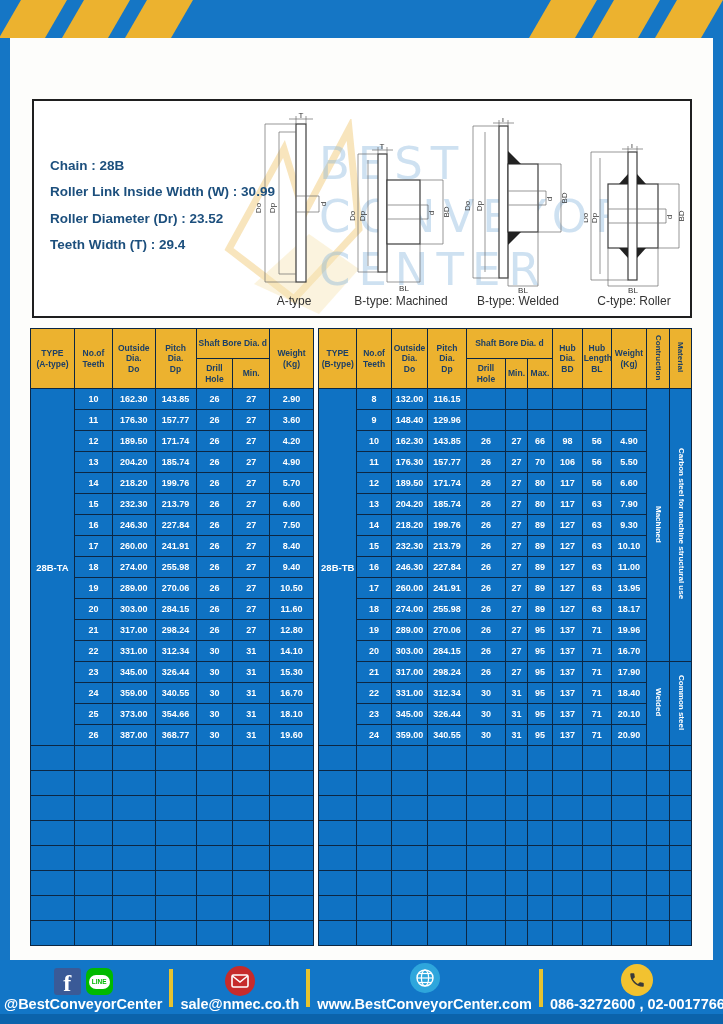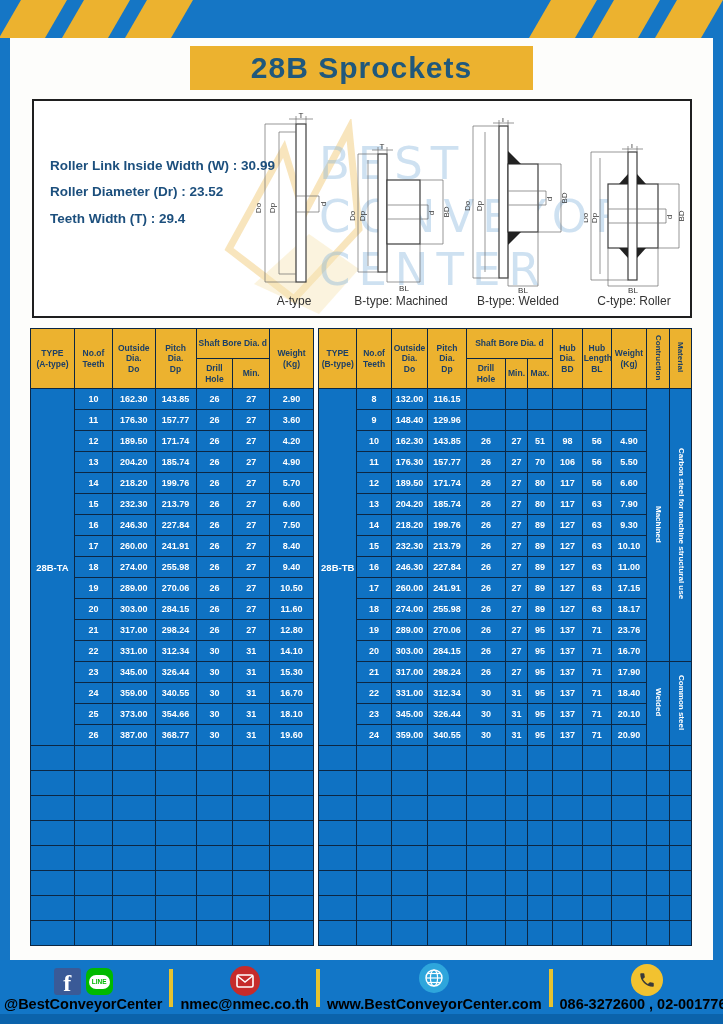"28B Sprockets" div.title-banner { html: <div>28B Sprockets</div> -> none }
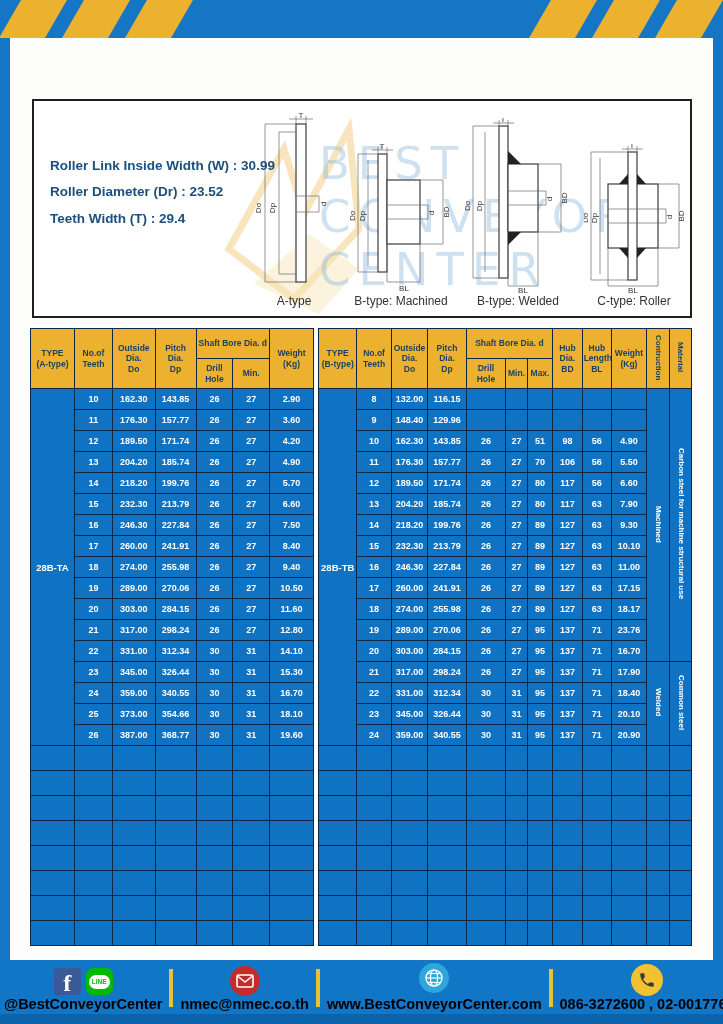"Chain : 28B" div.spec-line { html: none -> <div>Chain : 28B</div> }
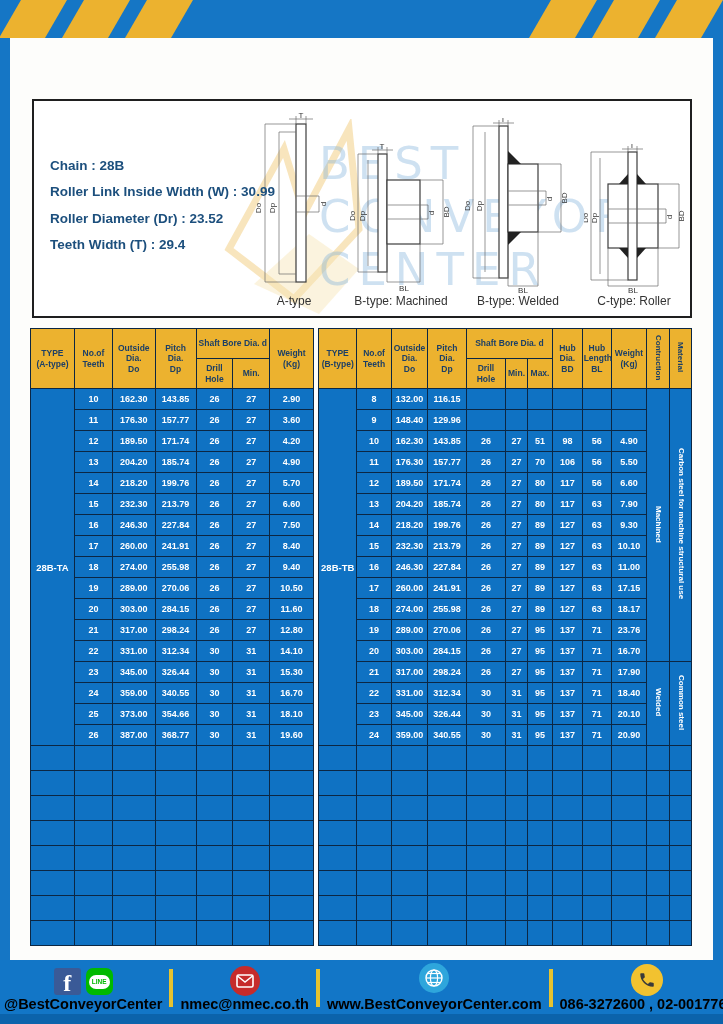"51" td { text: 51 -> 66 }
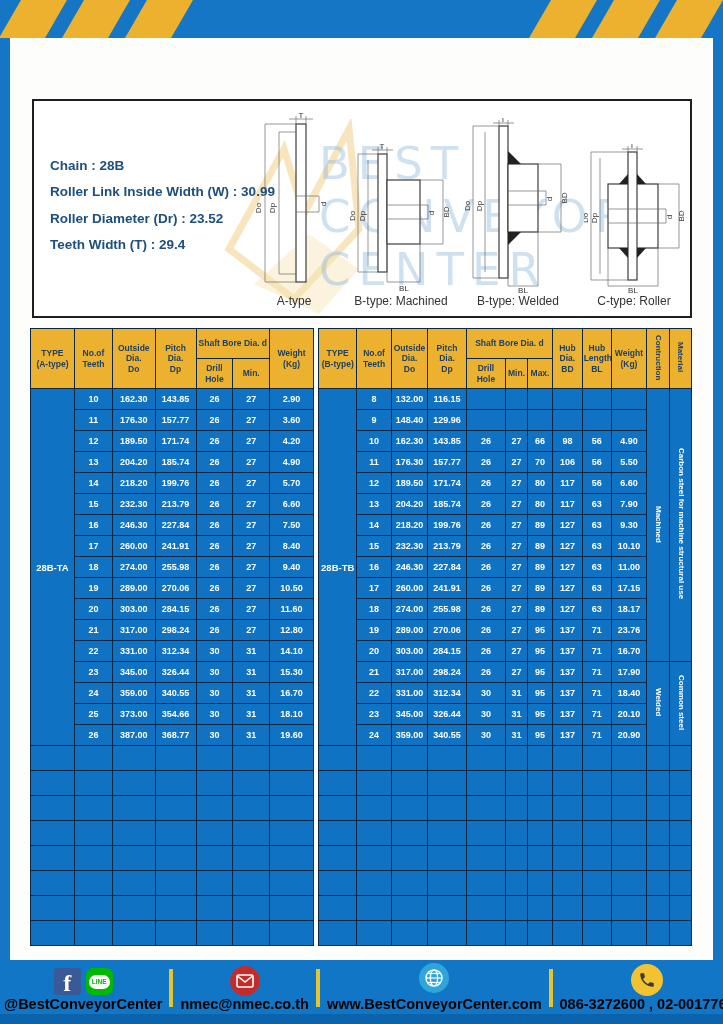"17.15" td { text: 17.15 -> 13.95 }
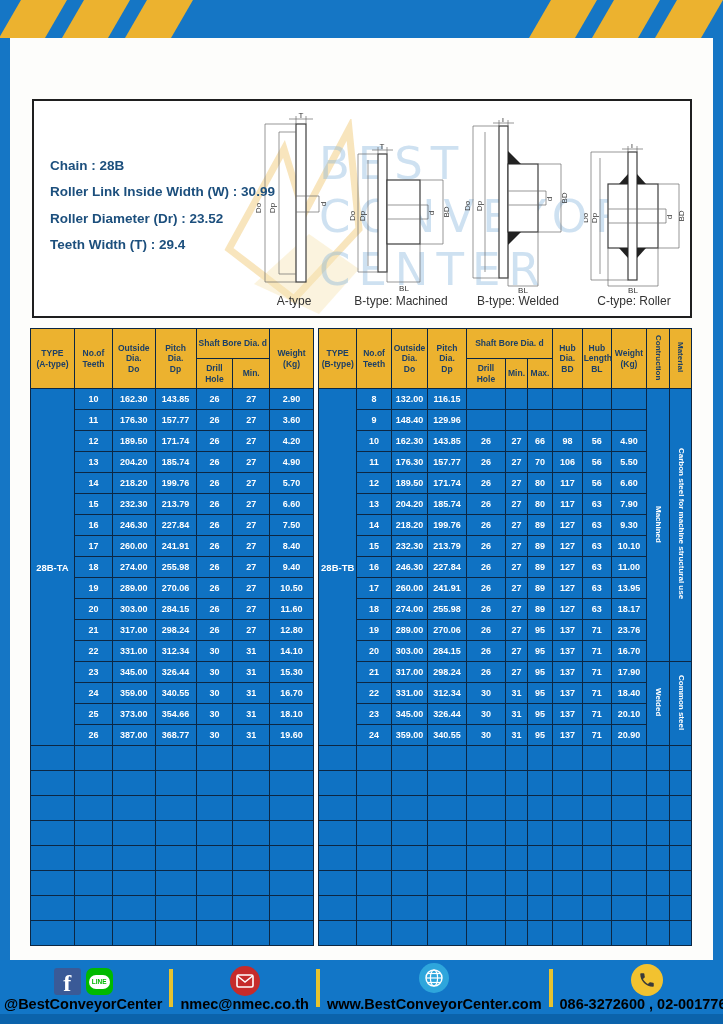"23.76" td { text: 23.76 -> 19.96 }
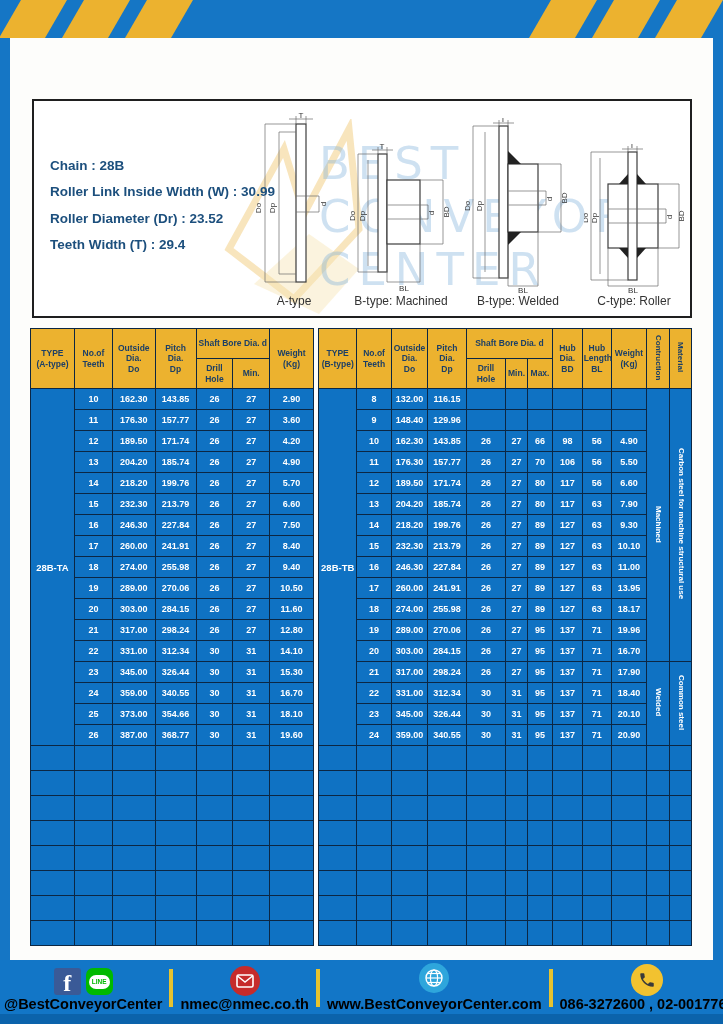"@BestConveyorCenter" .f-label { color: #000000 -> #ffffff }
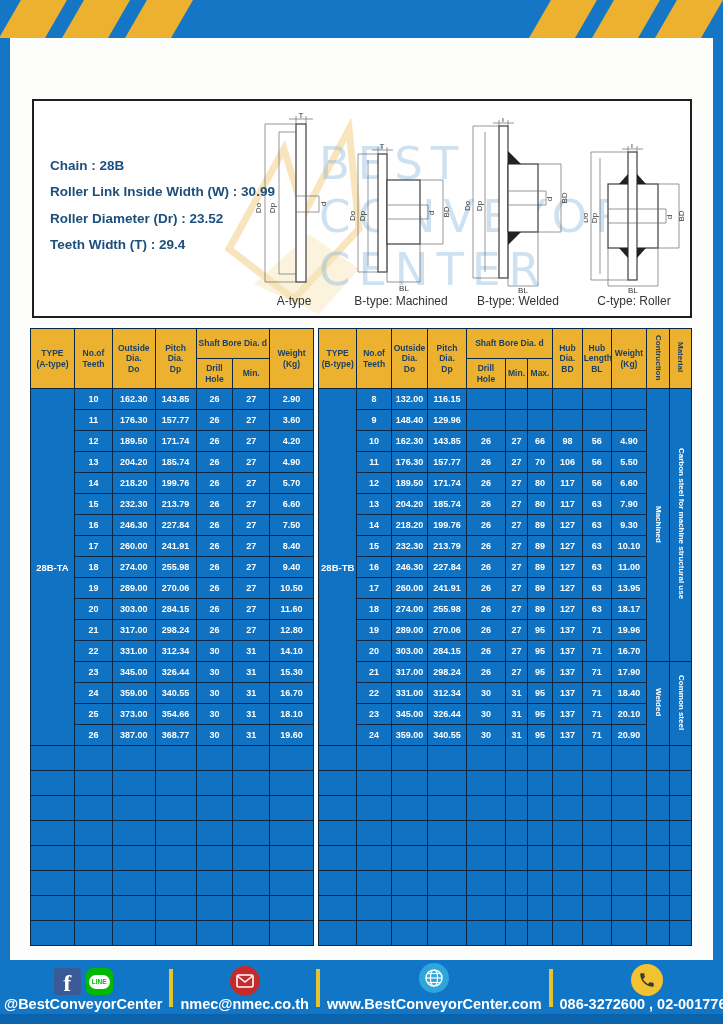"nmec@nmec.co.th" div.f-label { text: nmec@nmec.co.th -> sale@nmec.co.th }
